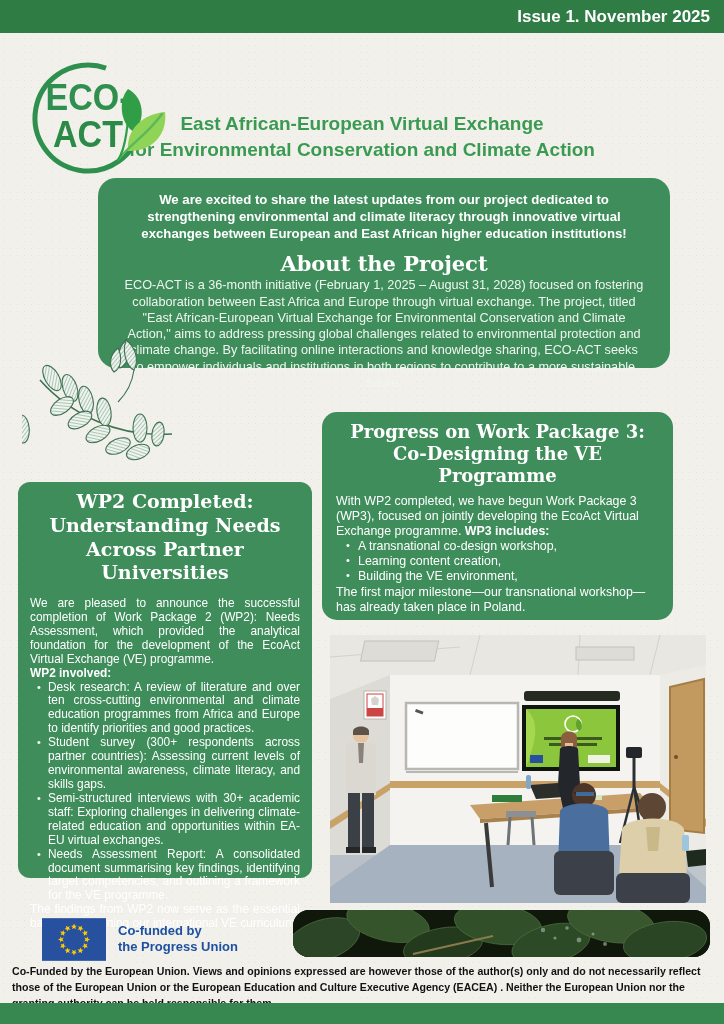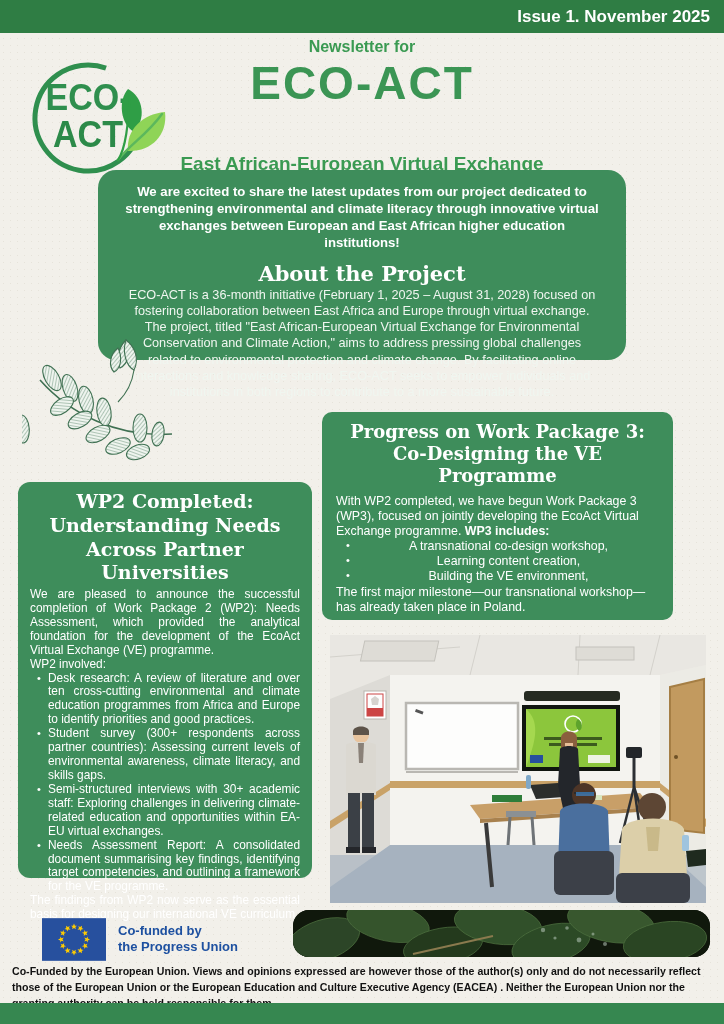"Newsletter for" div.kicker { html: <div>Newsletter for</div> -> none }
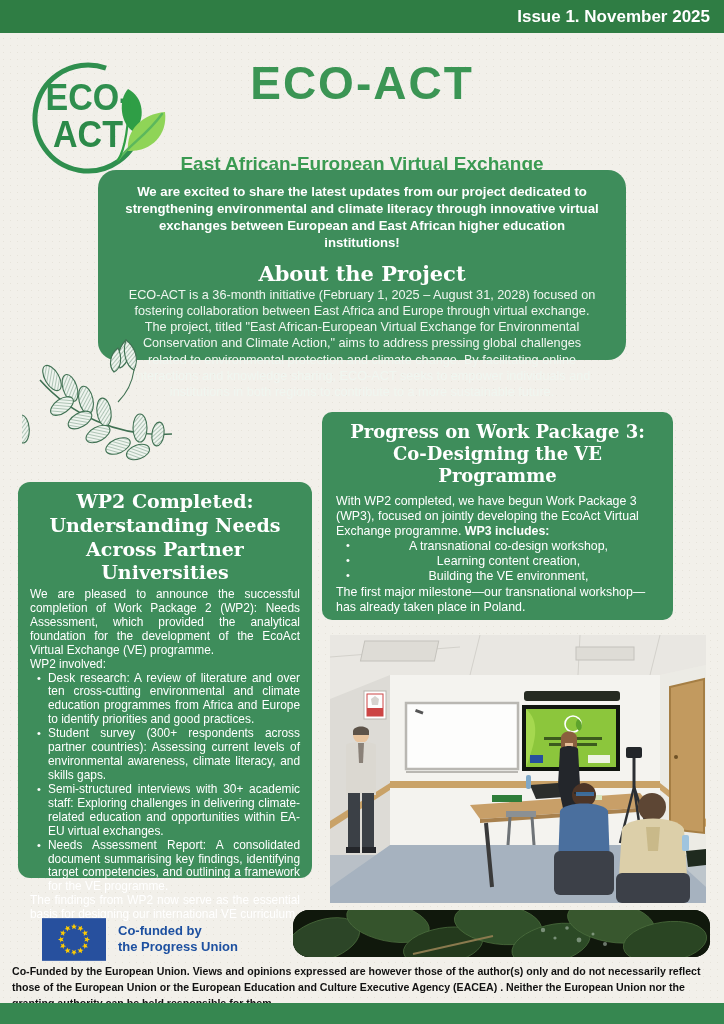"ECO-ACT" div.main-title { html: <div>ECO-ACT</div> -> none }
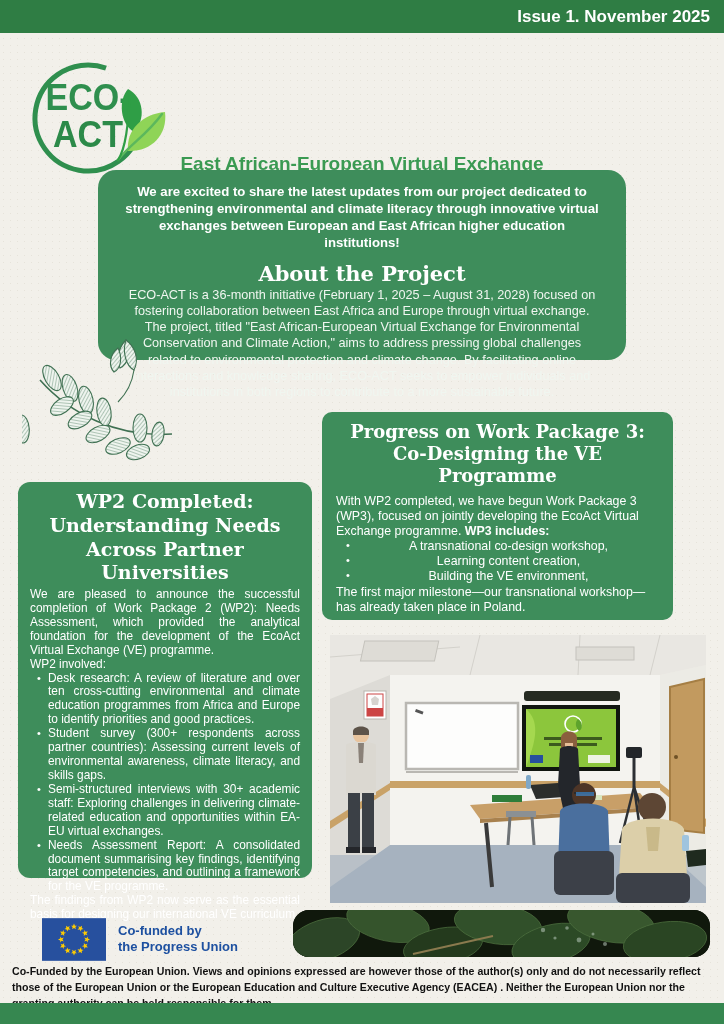"East African-European Virtual Exchange" .subtitle { margin-top: 40px -> none }
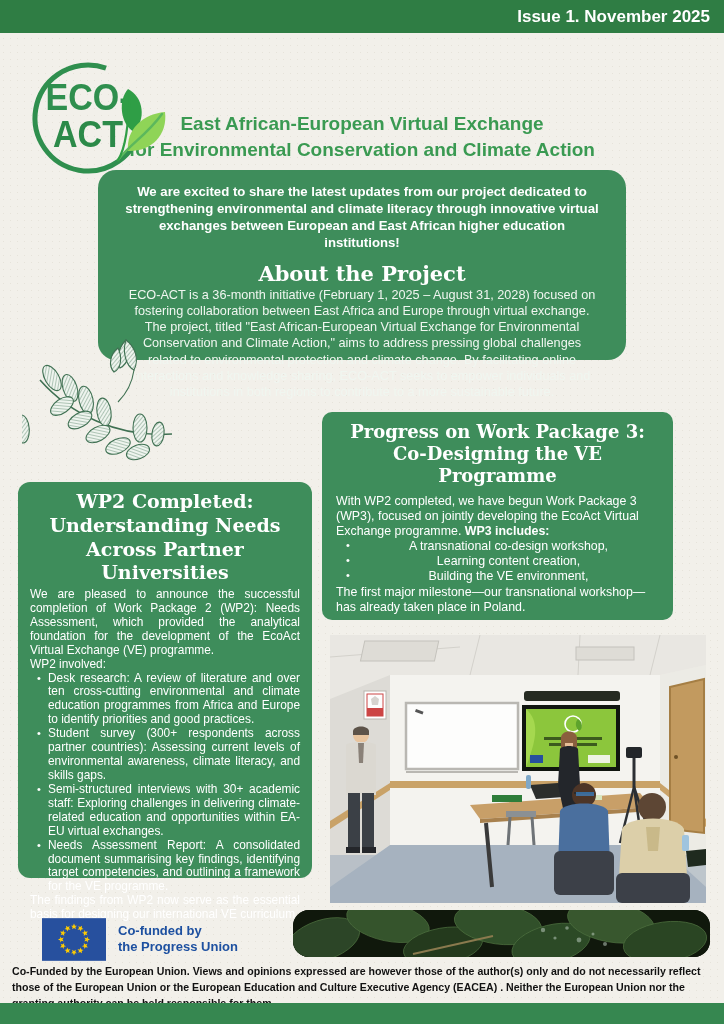"We are excited to share" .intro-box { top: 170px -> 178px; width: 528px -> 572px }
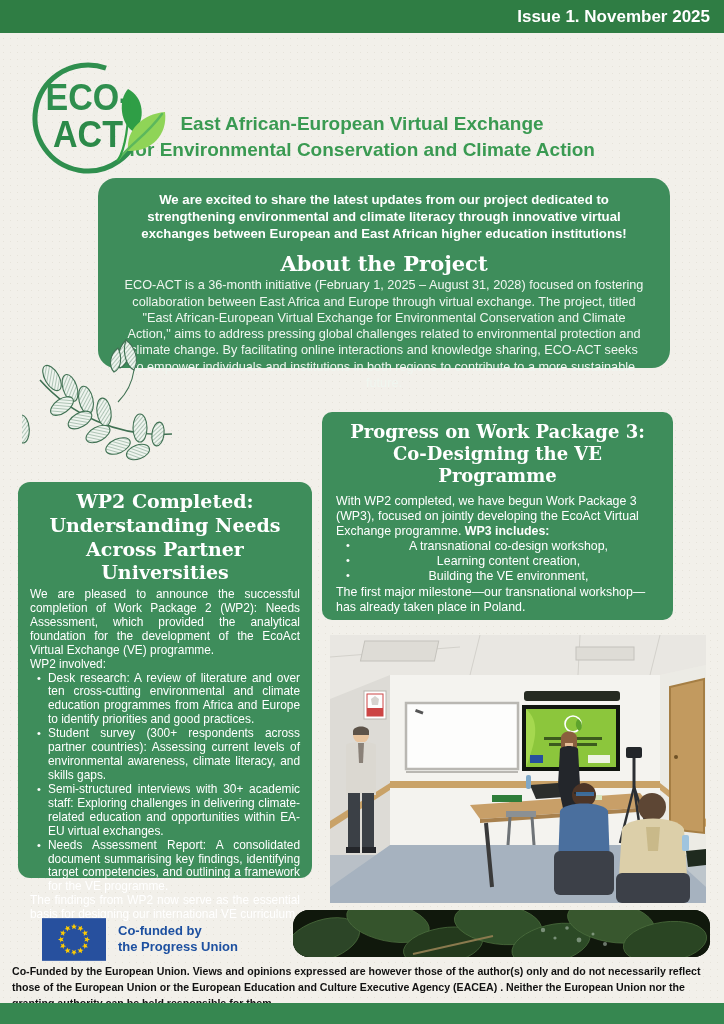"Progress on Work Package 3:" .wp3-box { border-radius: 10px -> 15px }
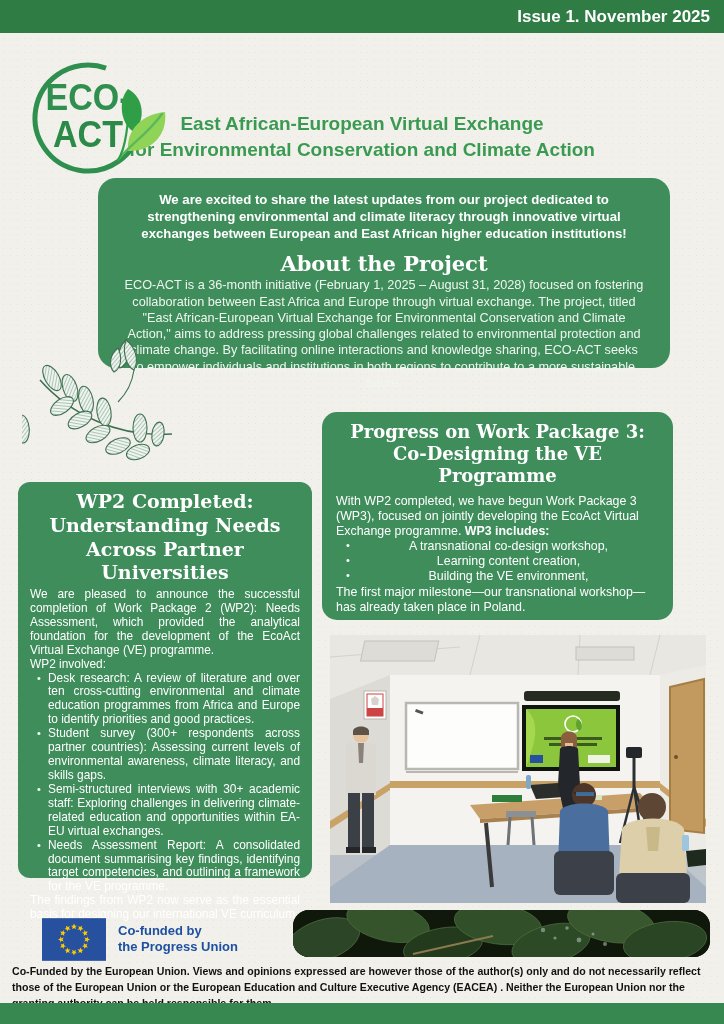"A transnational co-design workshop," ul.bullets li { text-align: center -> none }
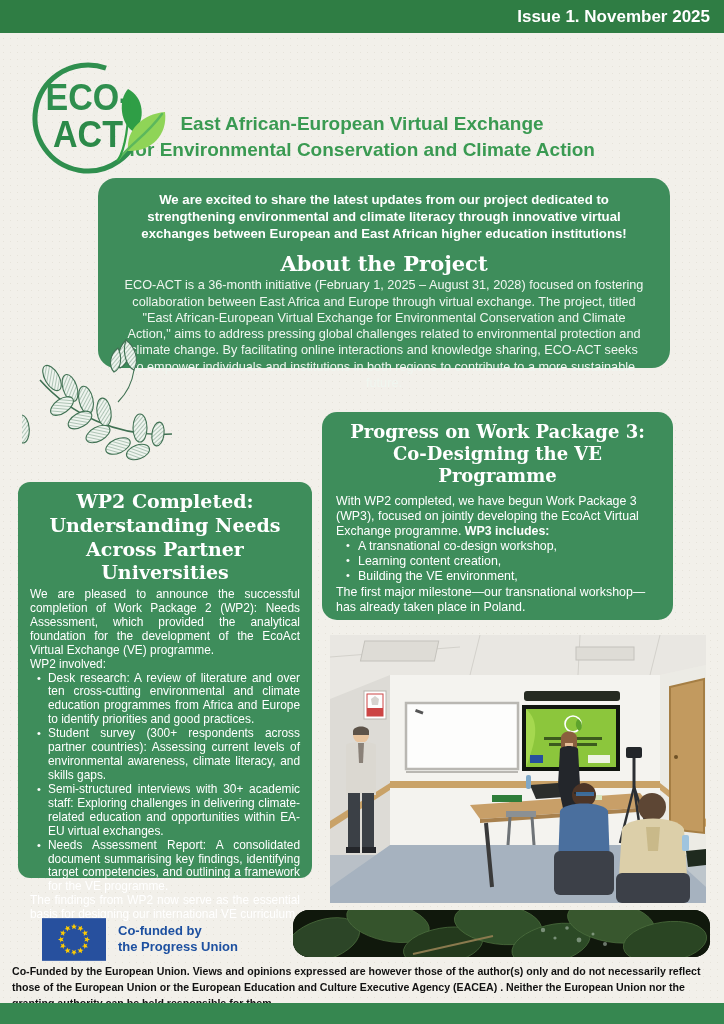"We are pleased to announce" .wp2-body { margin-top: 3px -> 12px }
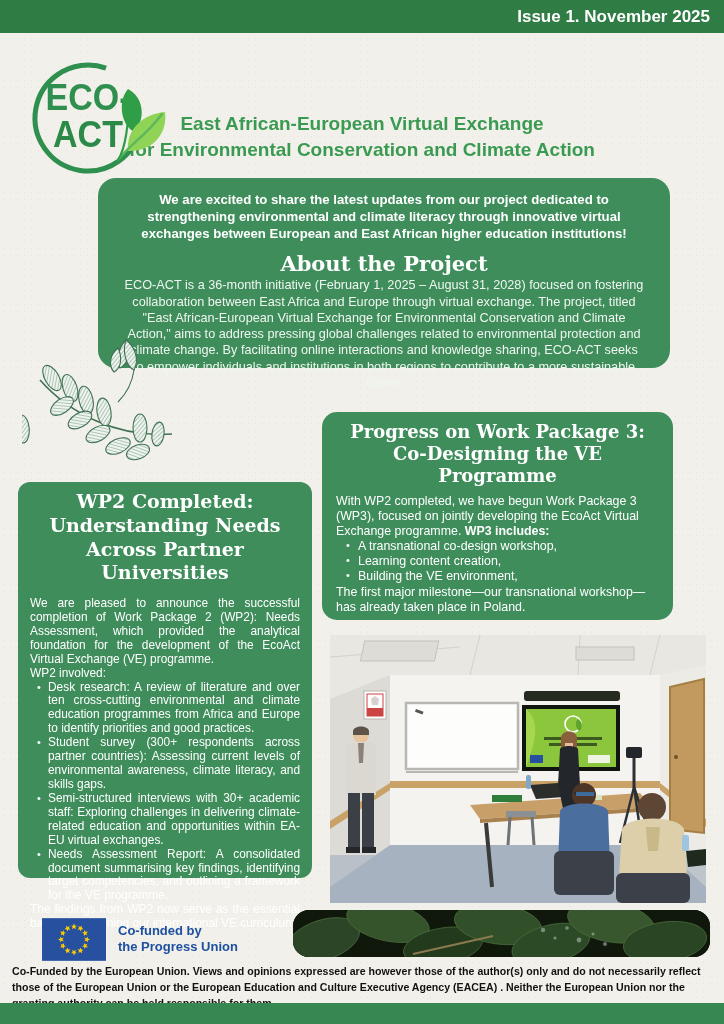"WP2 involved:" .wp2-body .bold { font-weight: normal -> bold }
